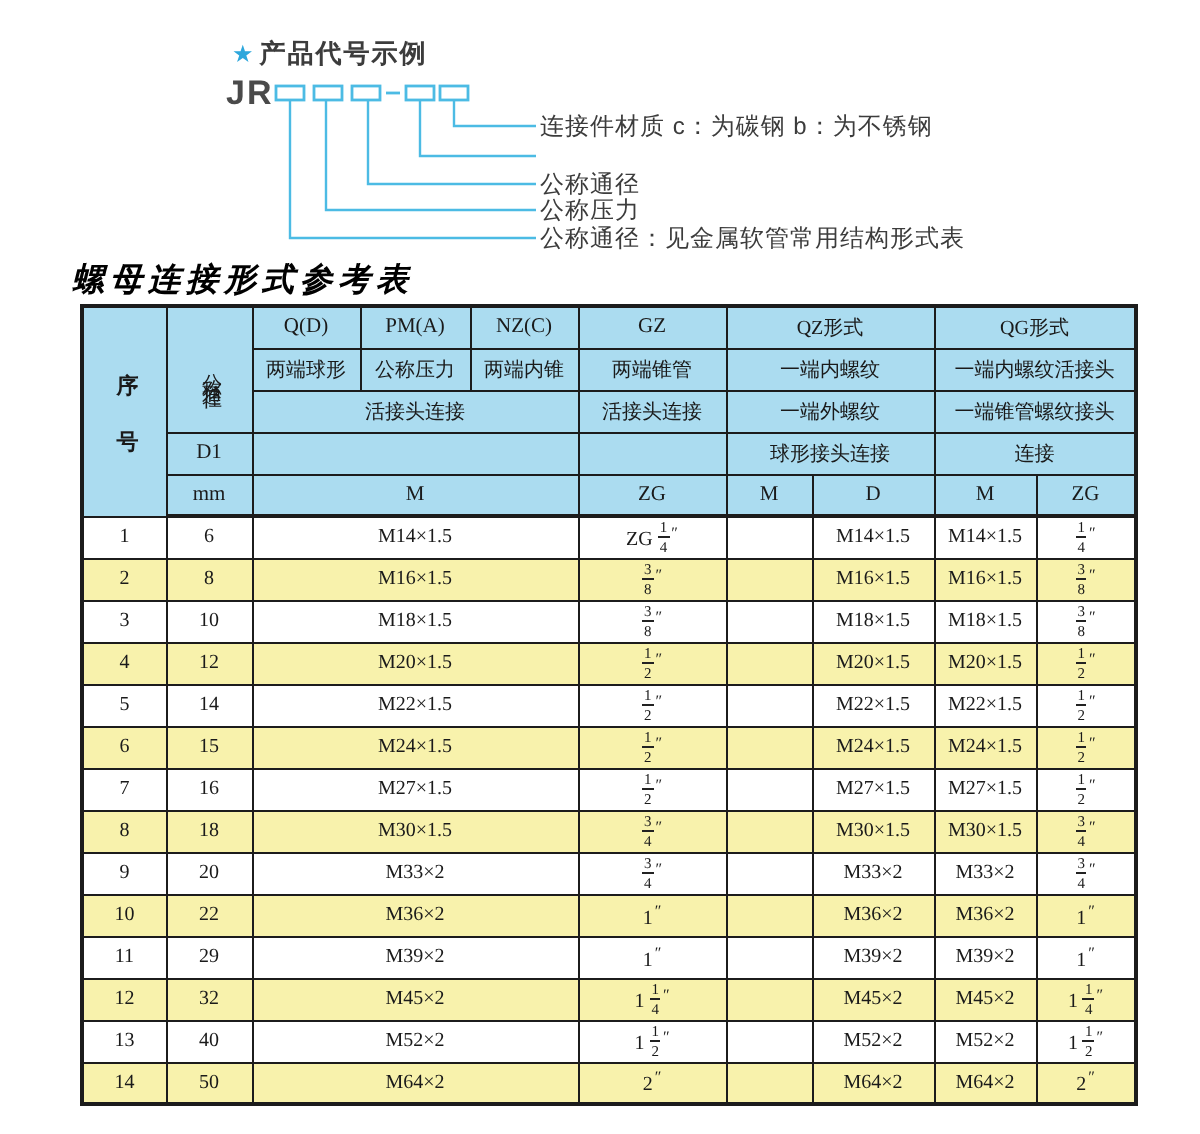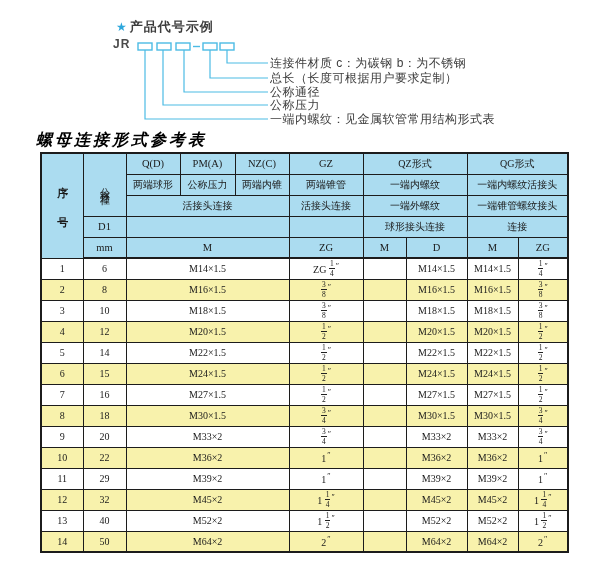"JR" .code-prefix { font-size: 12px -> 17px }
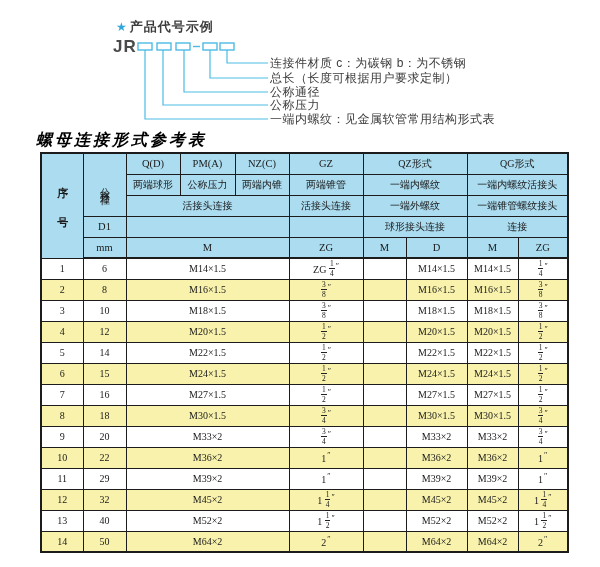"总长（长度可根据用户要求定制）" div.dlabel { html: <div>总长（长度可根据用户要求定制）</div> -> none }
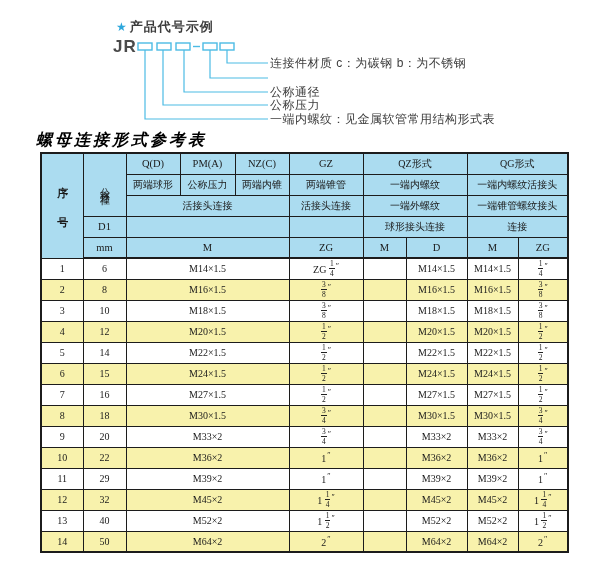"一端内螺纹：见金属软管常用结构形式表" div.dlabel { text: 一端内螺纹 -> 公称通径 }
